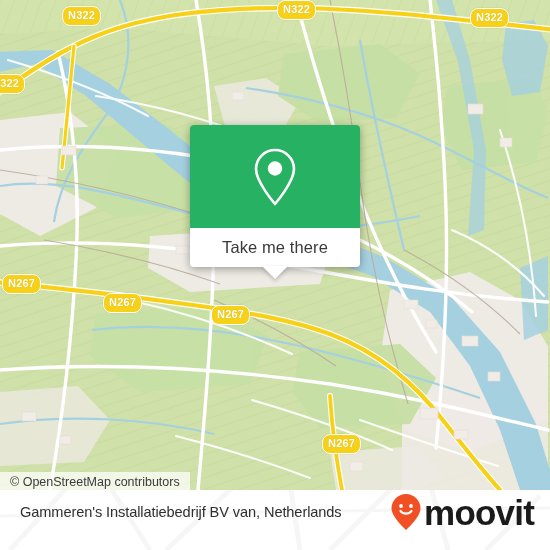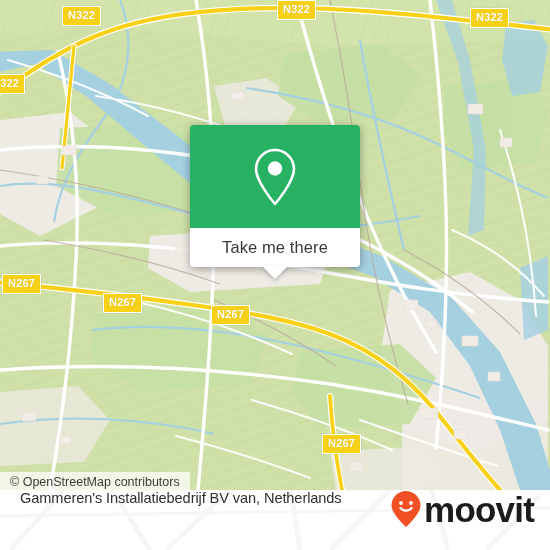"N322" .shield { border-radius: 0 -> 8px }
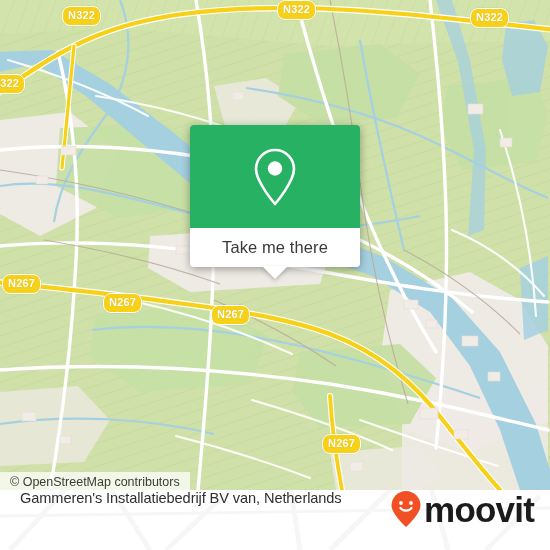"Gammeren's Installatiebedrijf BV van," .footer { align-items: flex-start -> center }
